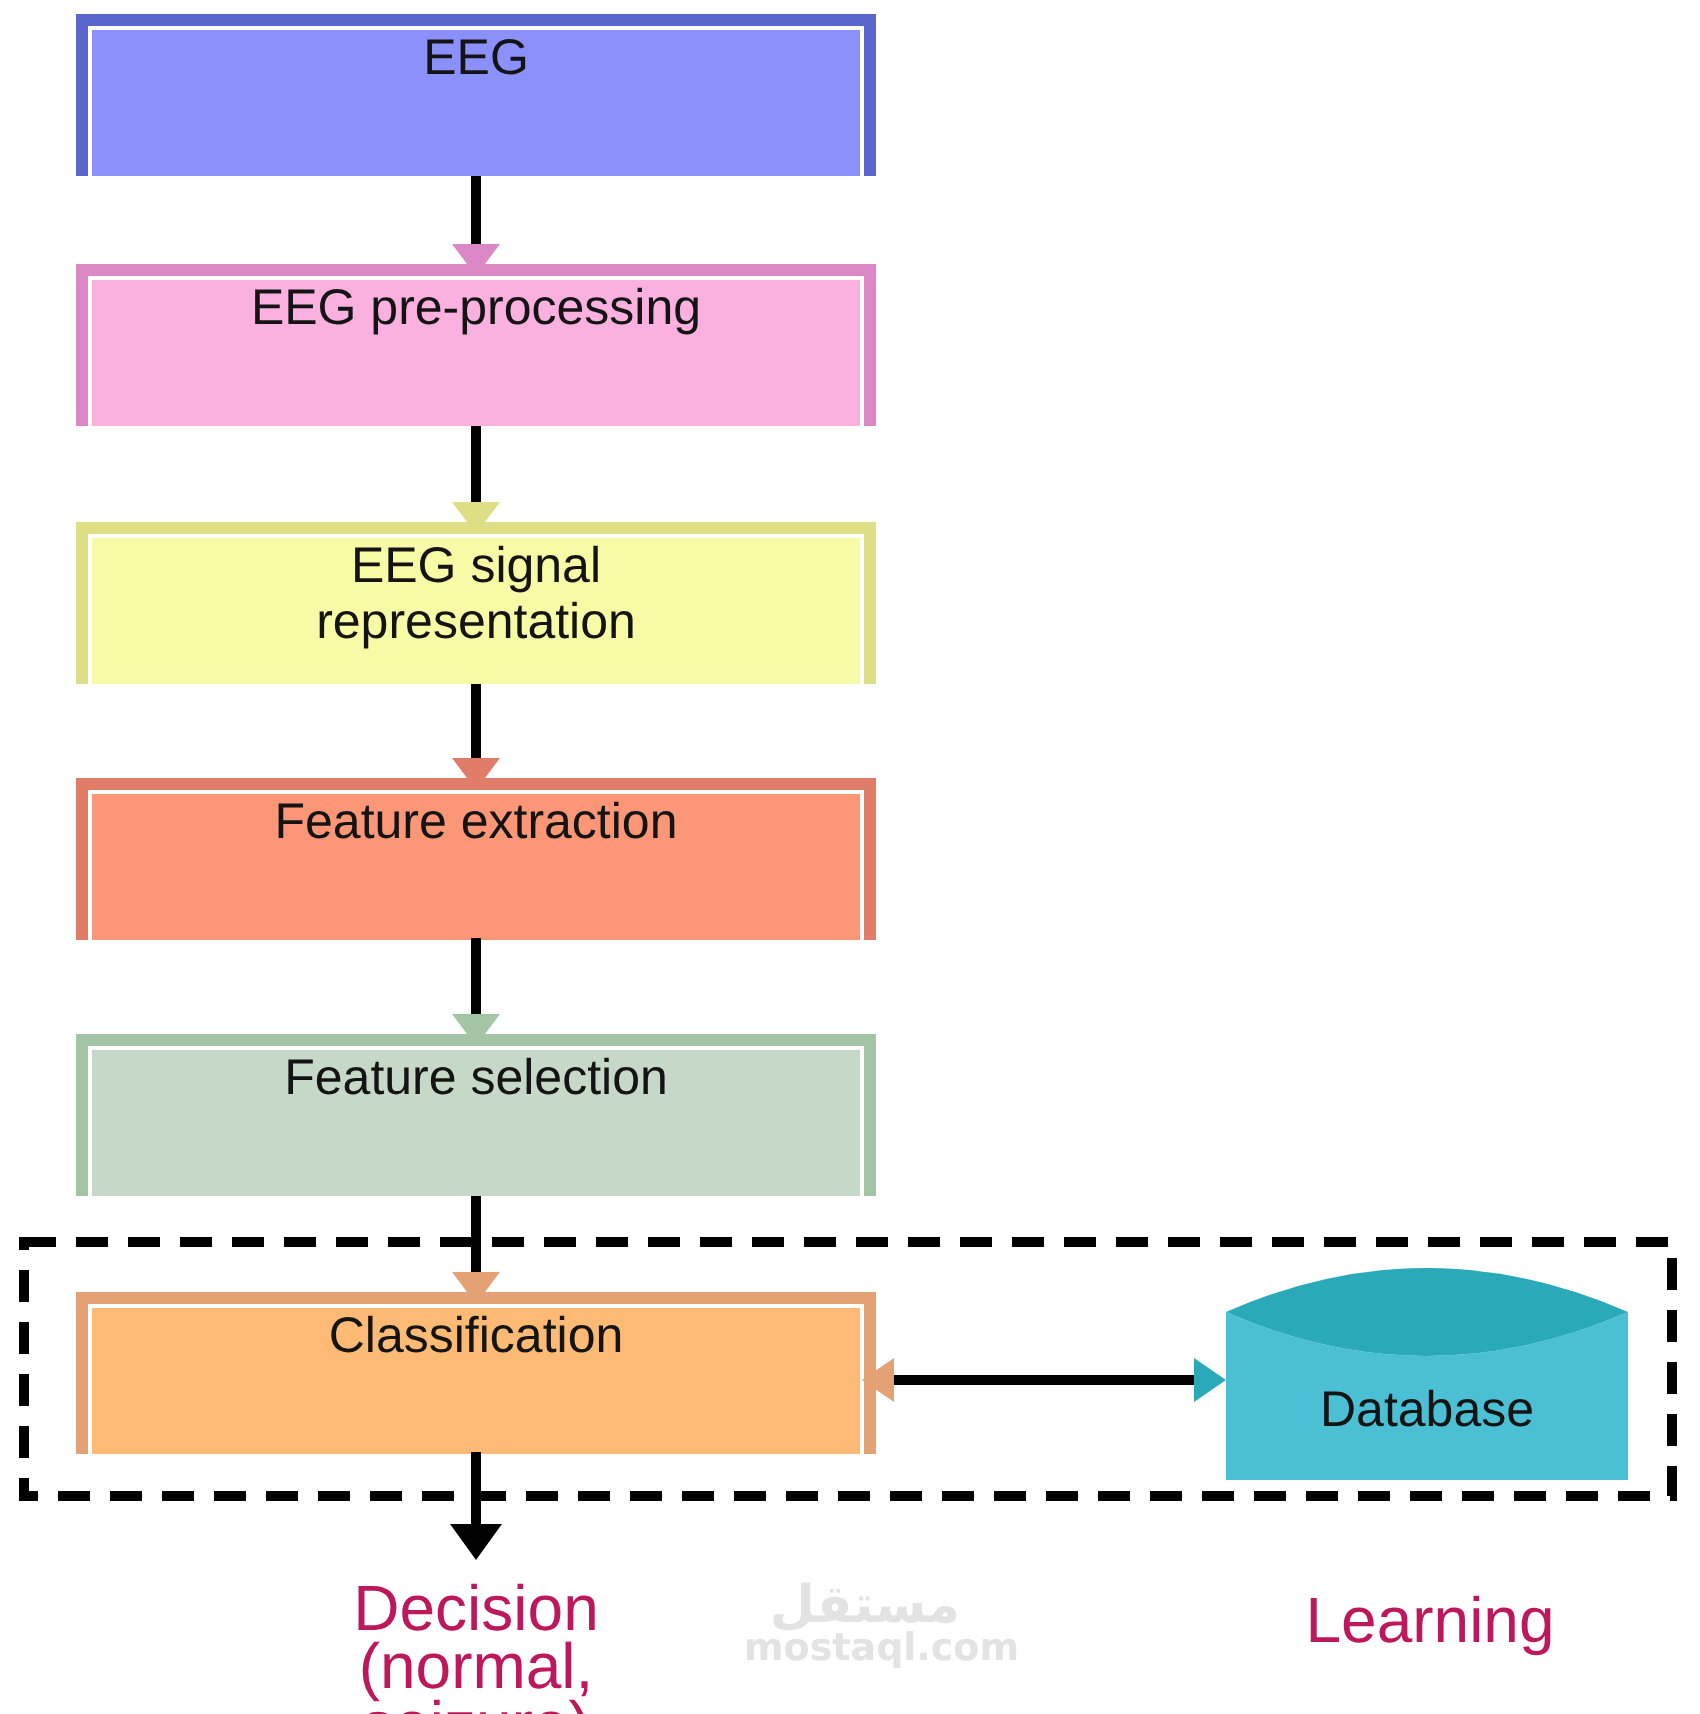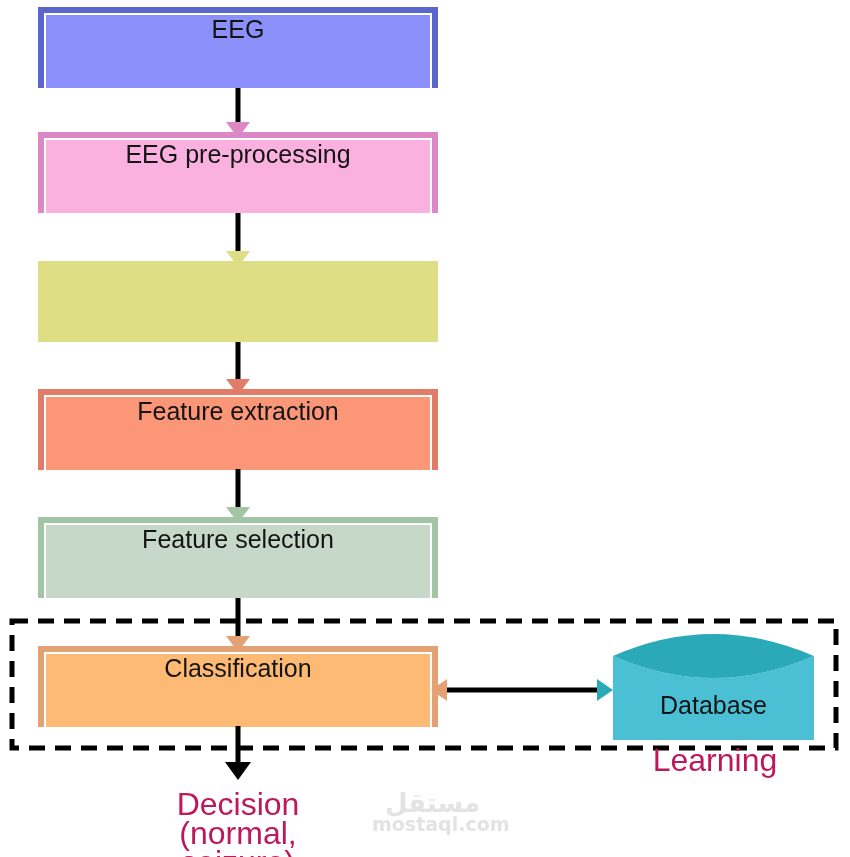"EEG signal" div.inner { html: none -> <div> <span> <span>EEG signal</span> <span>representation</span> </span> </div> }
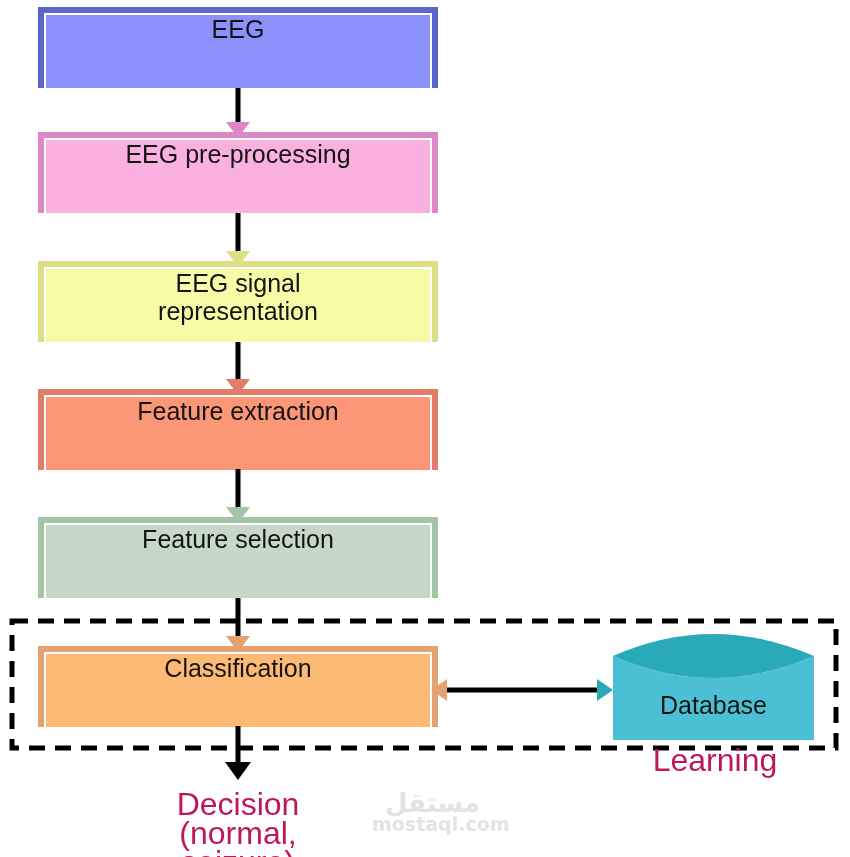"Learning" div.caption { top: 746px -> 796px }
